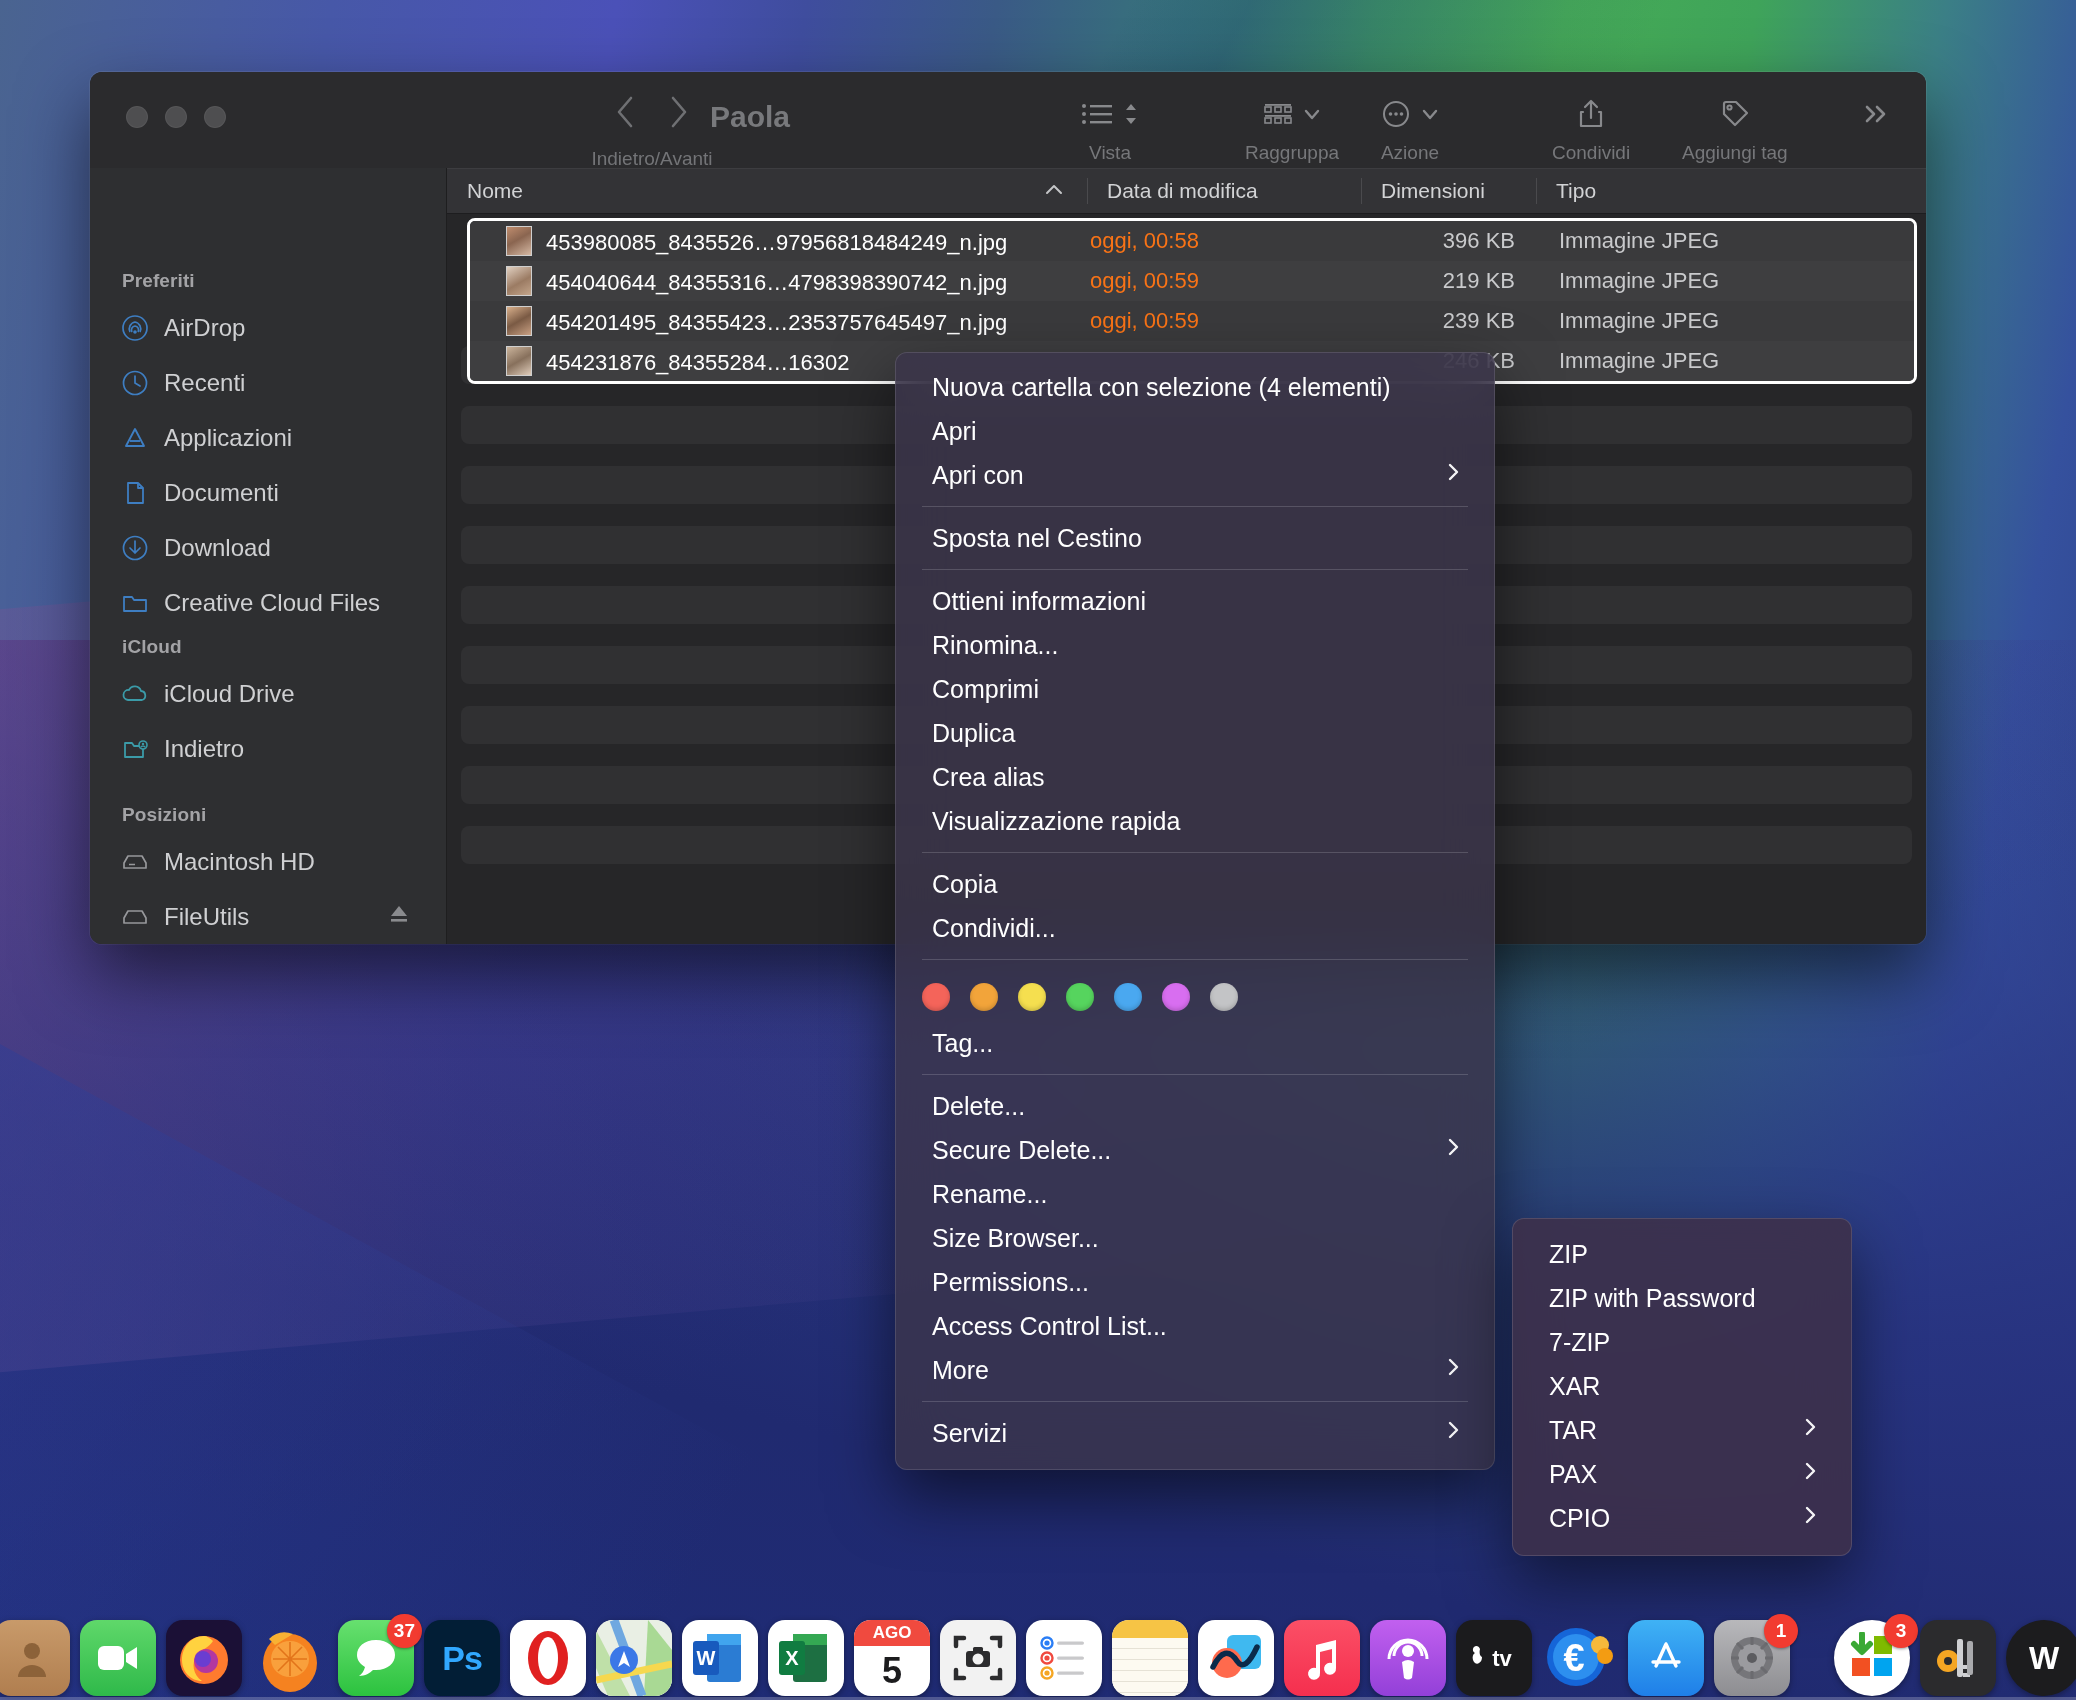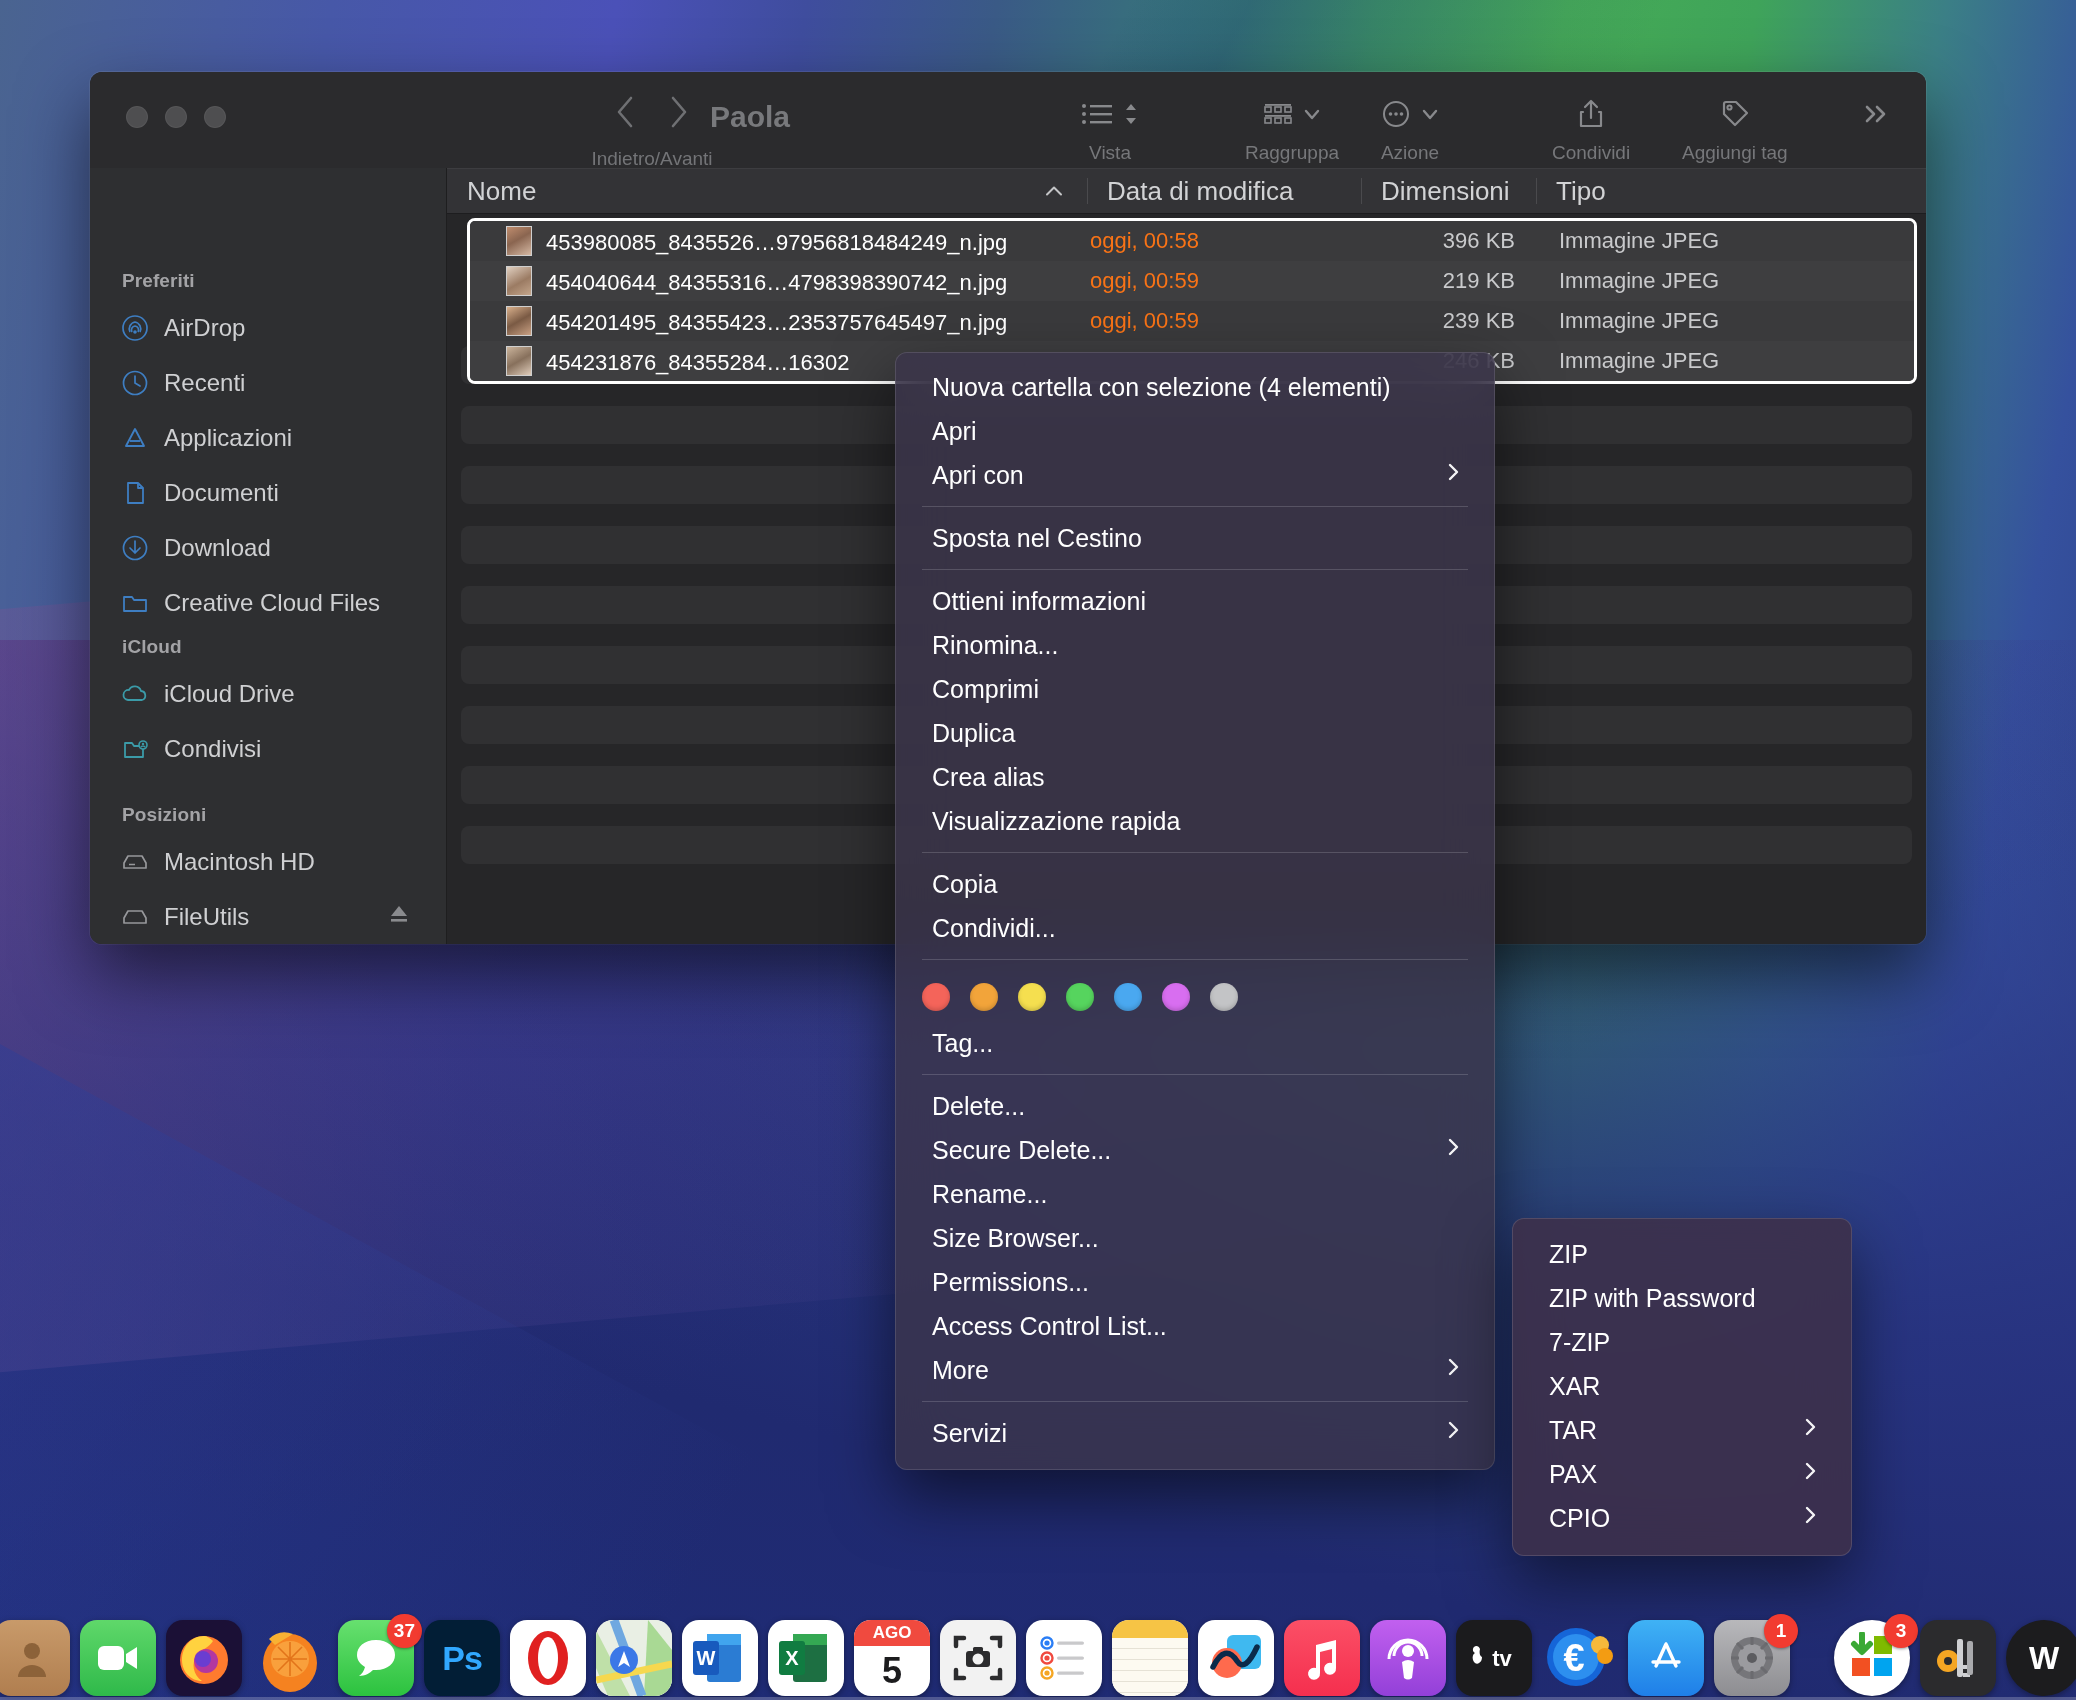"Nome" #col-head { font-size: 26px -> 21px }
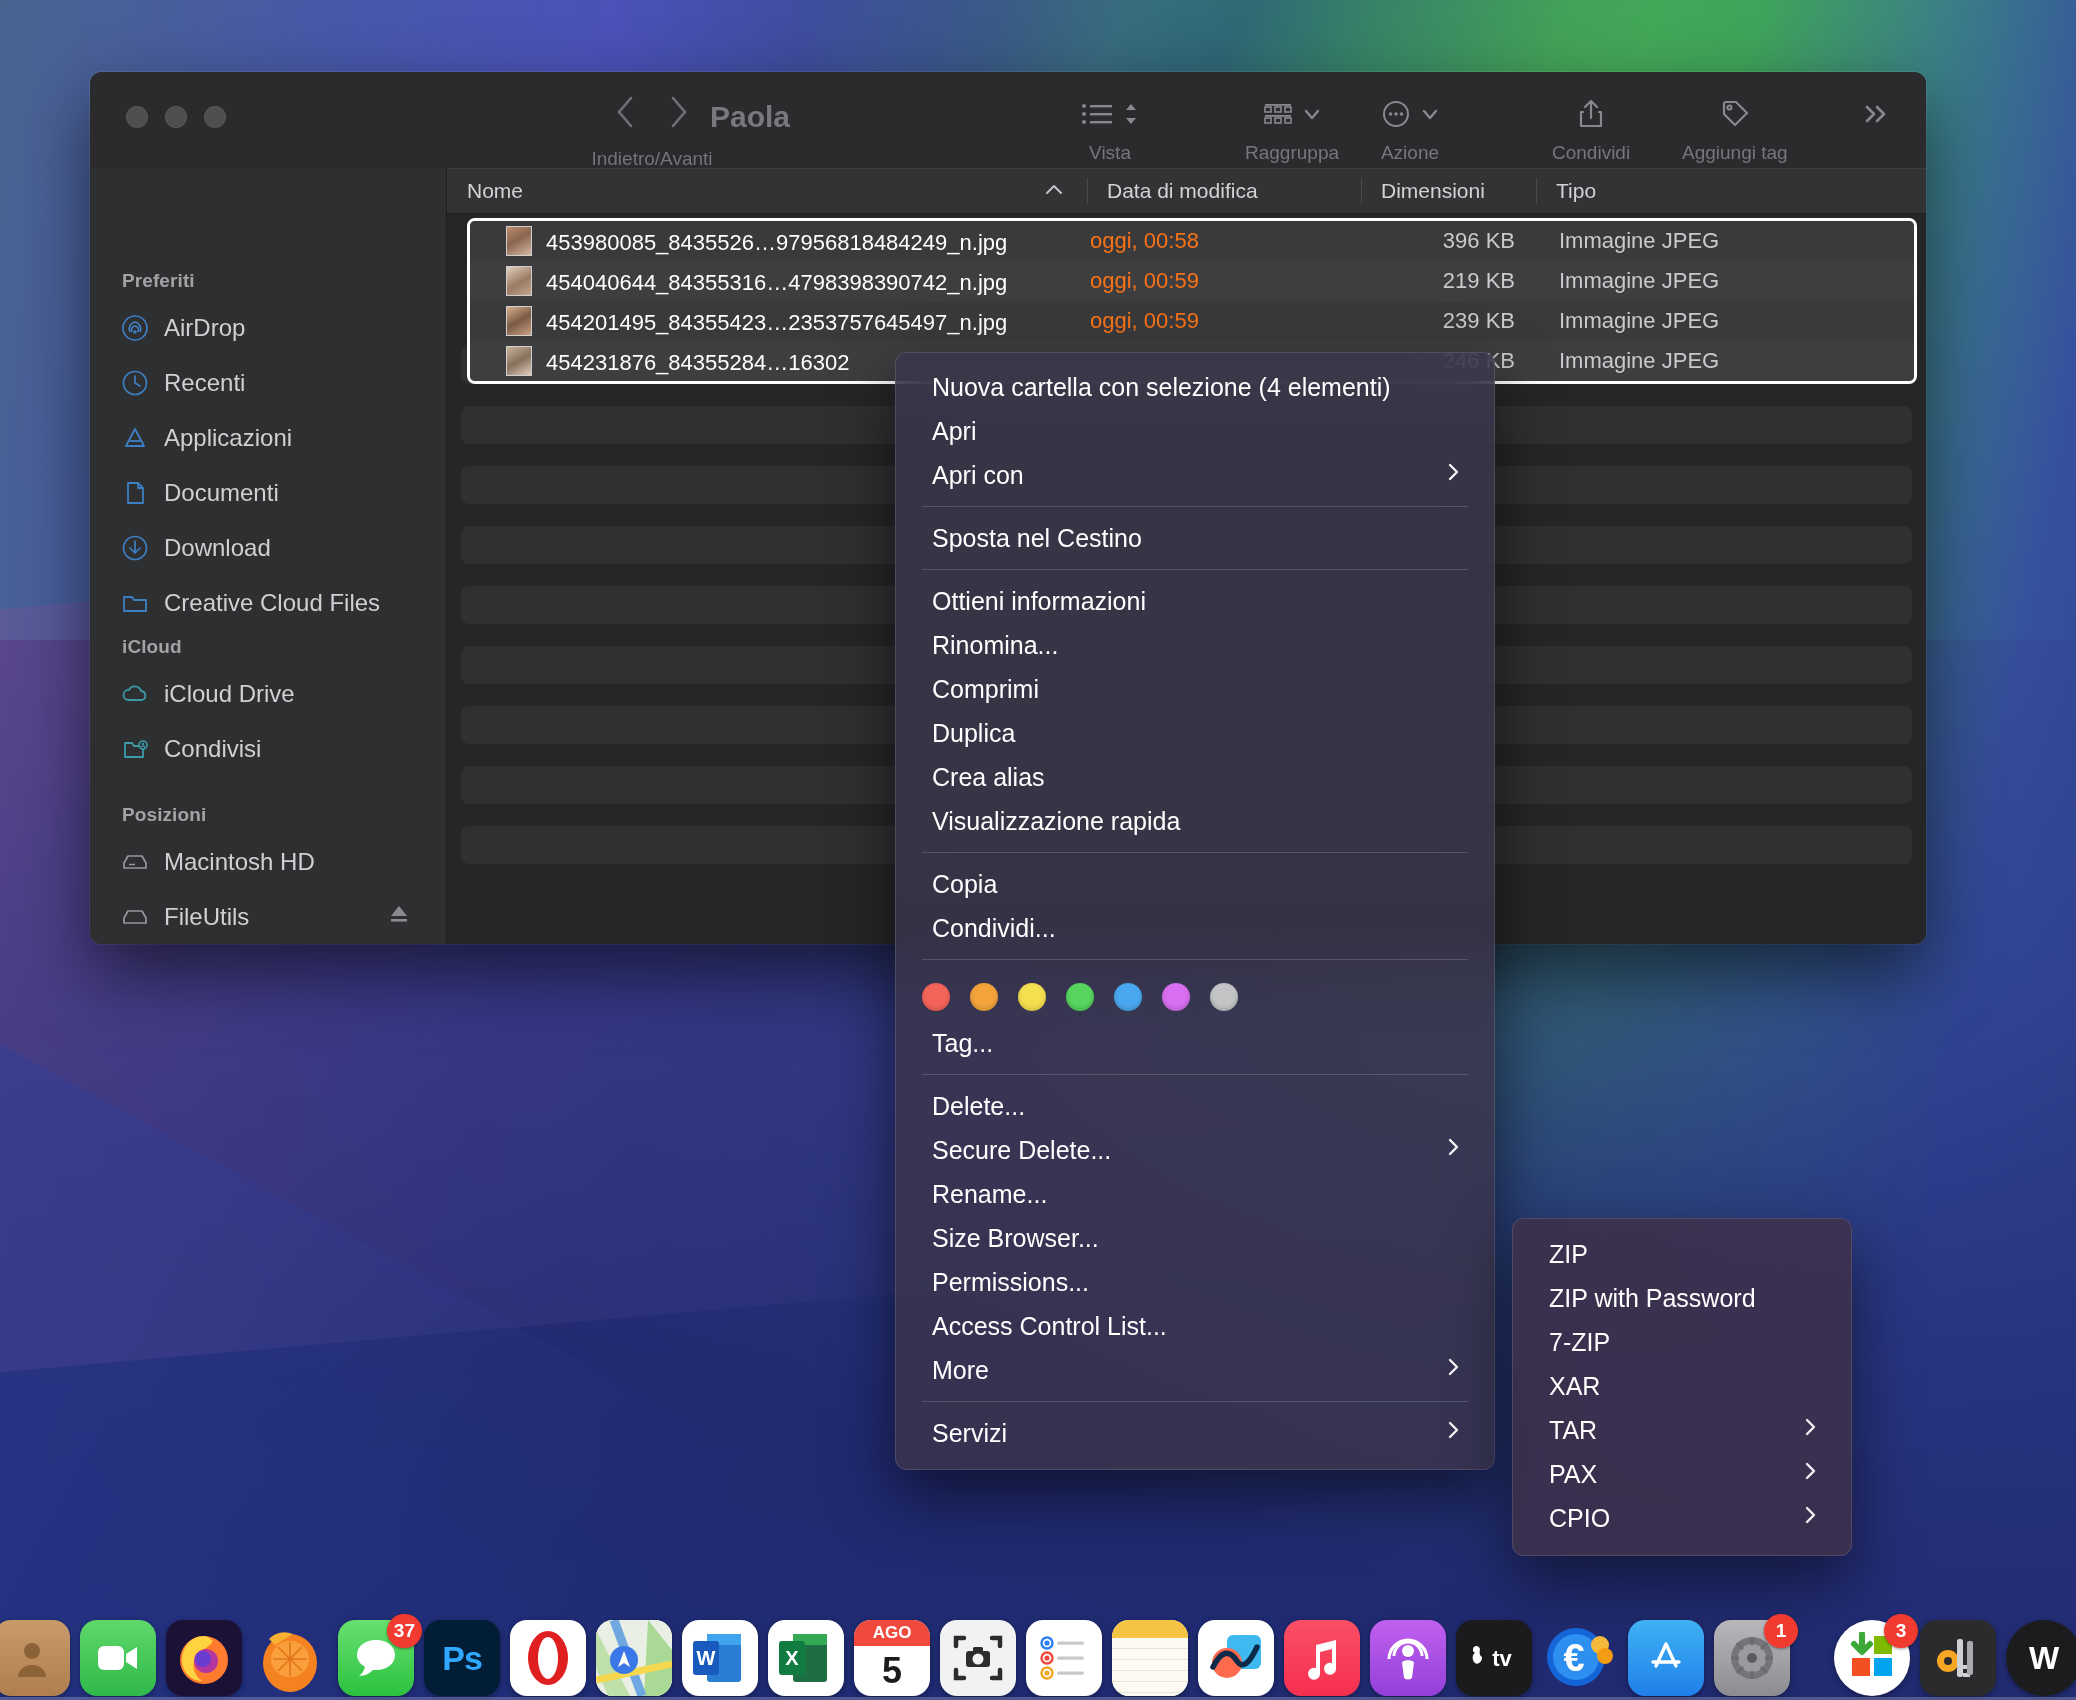"Condivisi" span.lbl { text: Condivisi -> Indietro }
